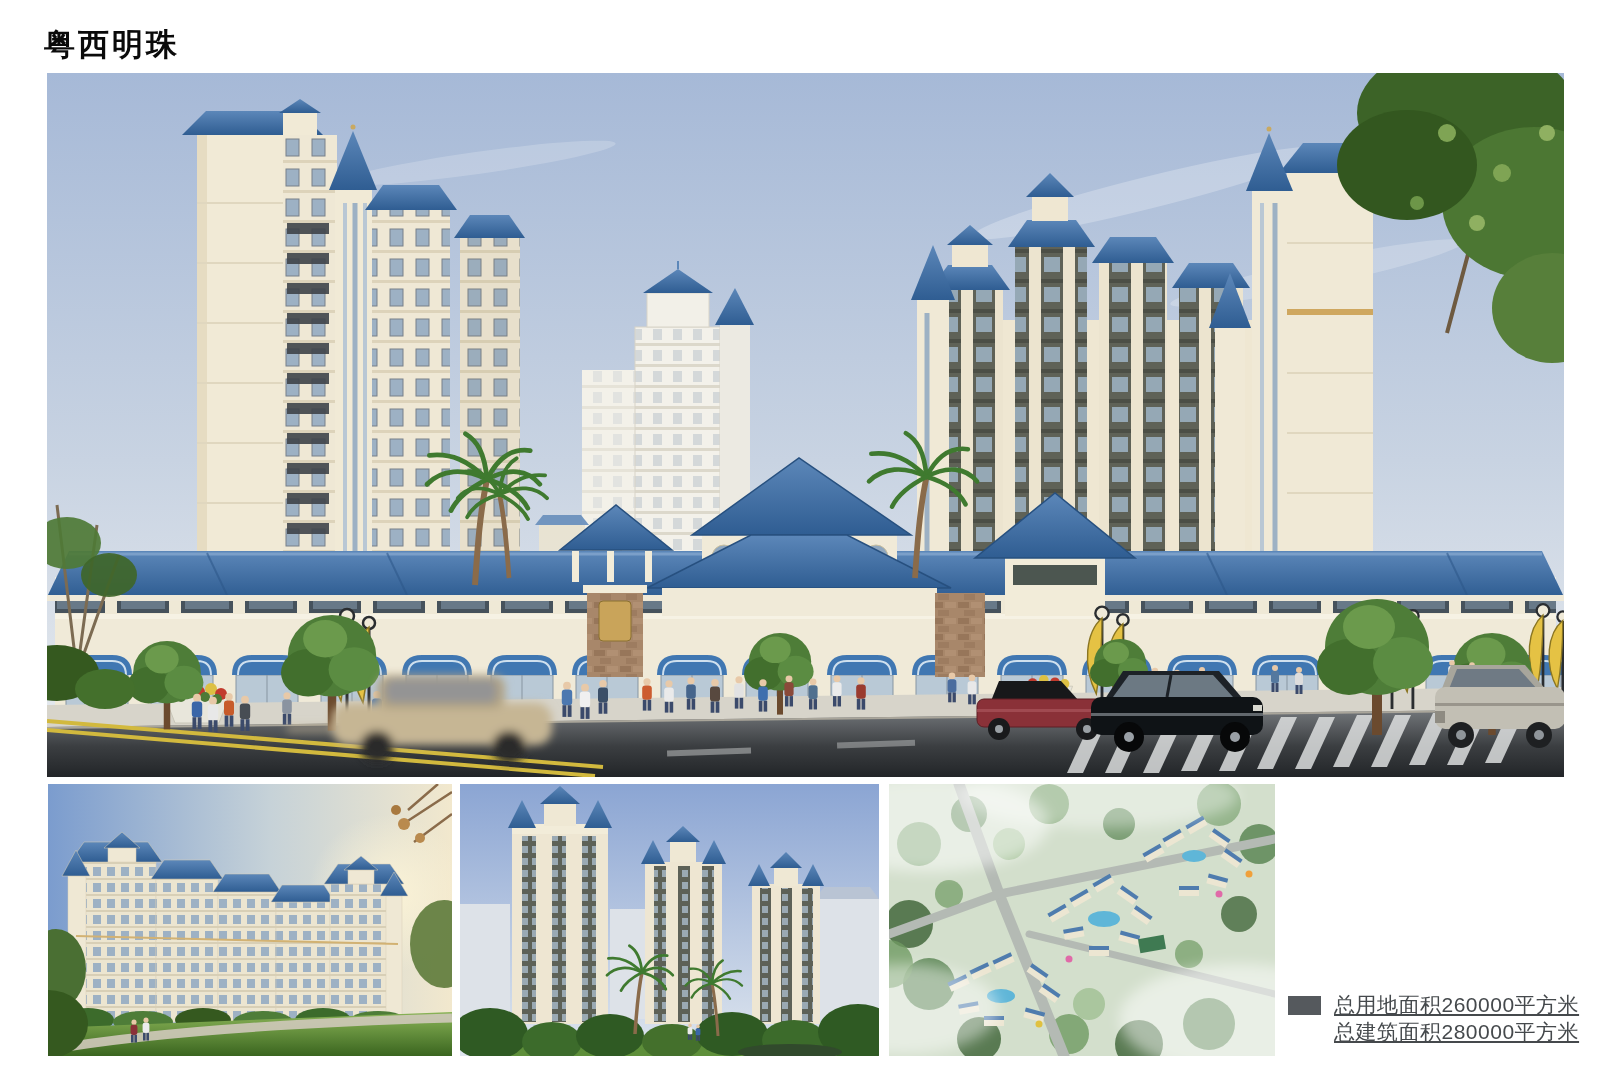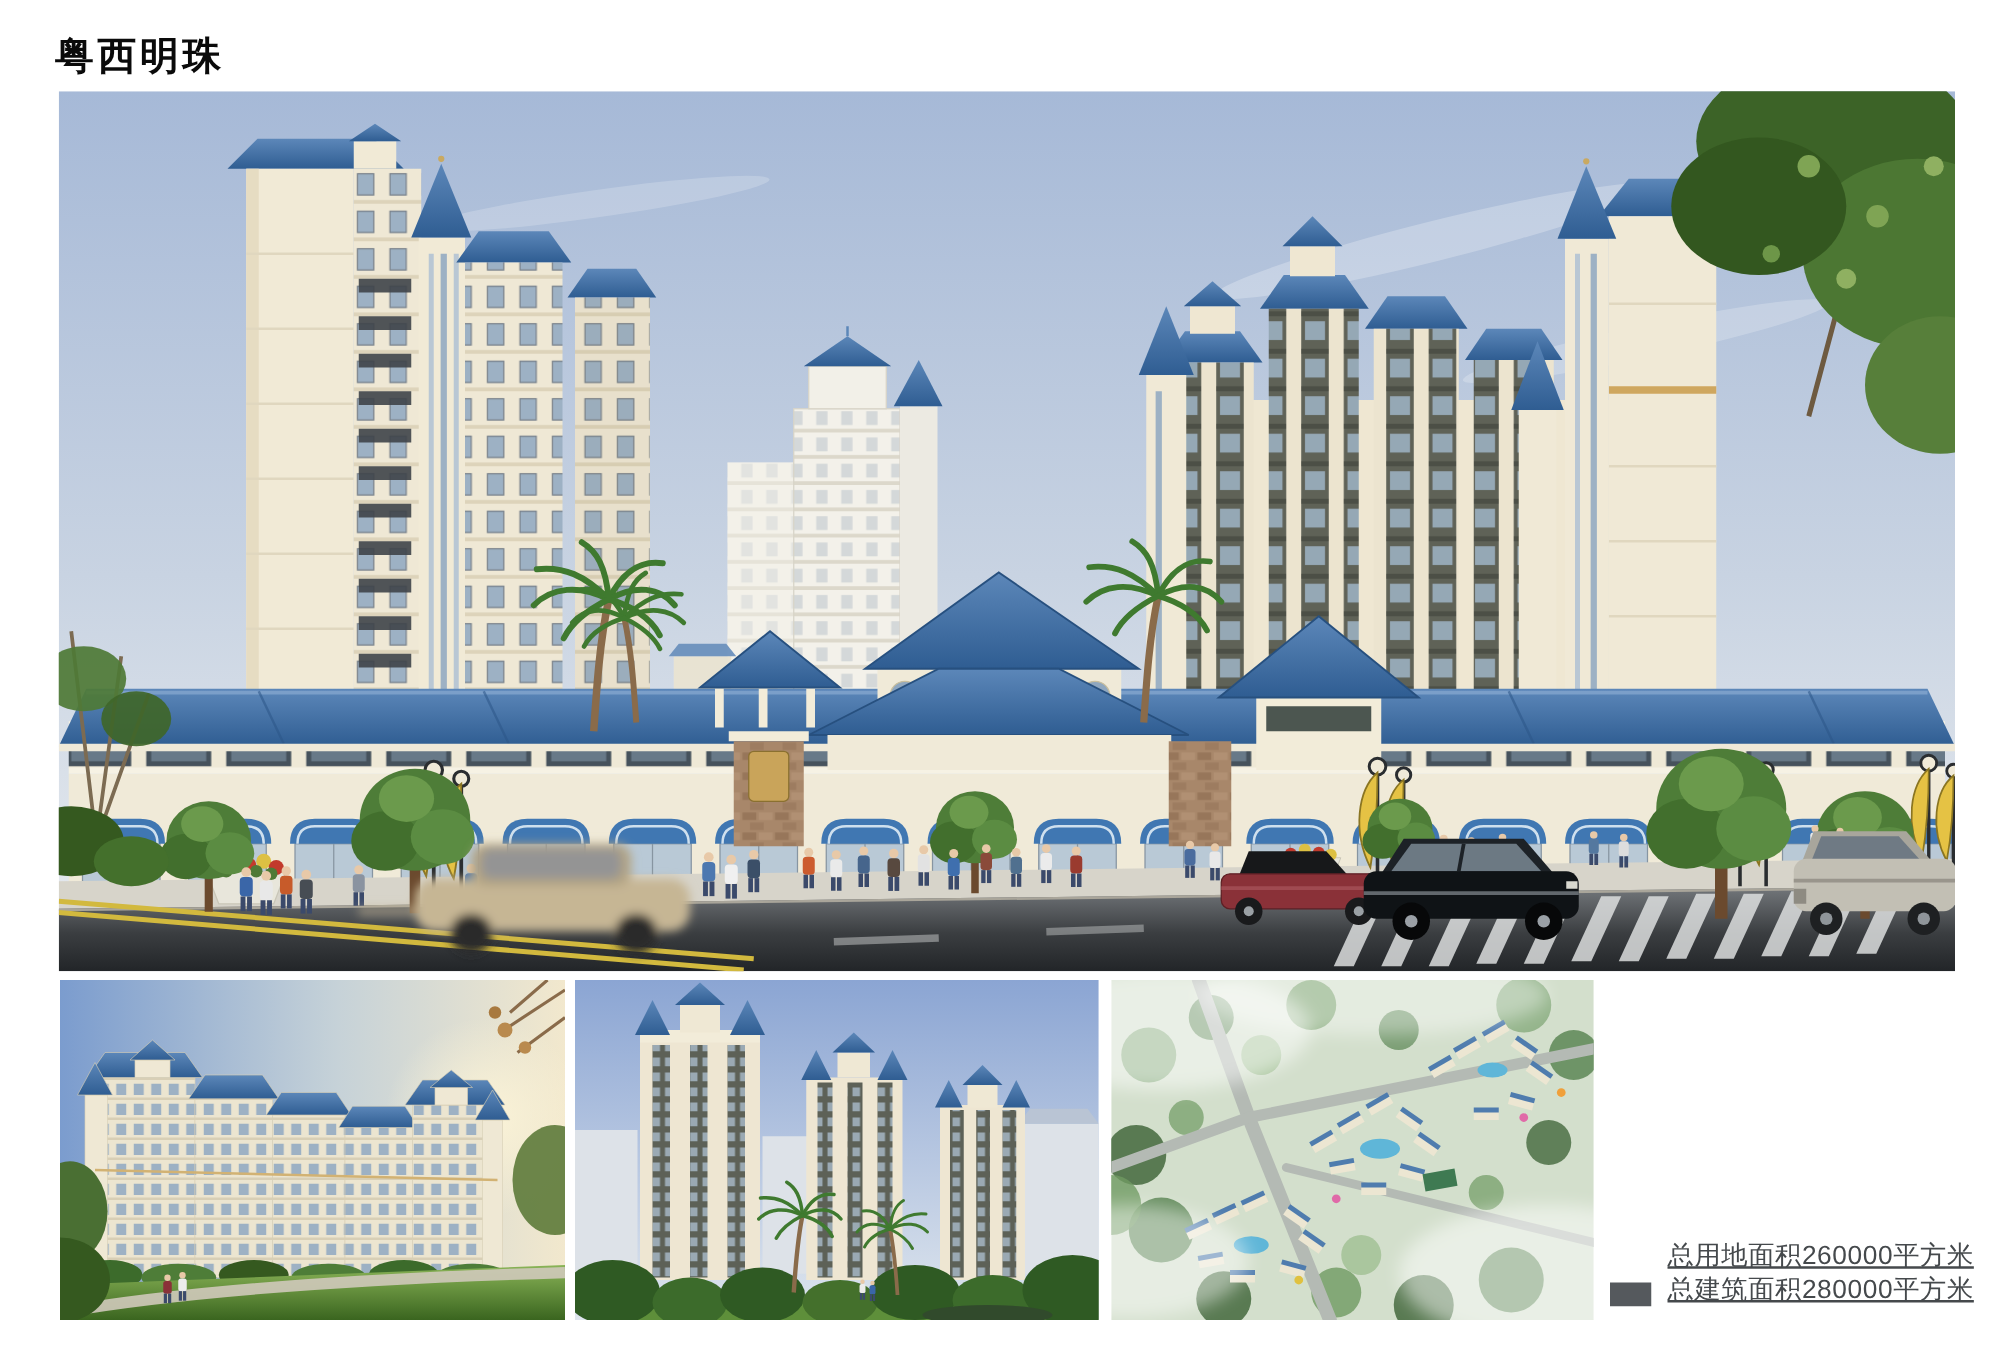"总用地面积260000平方米" .stats { align-items: flex-end -> flex-start }
